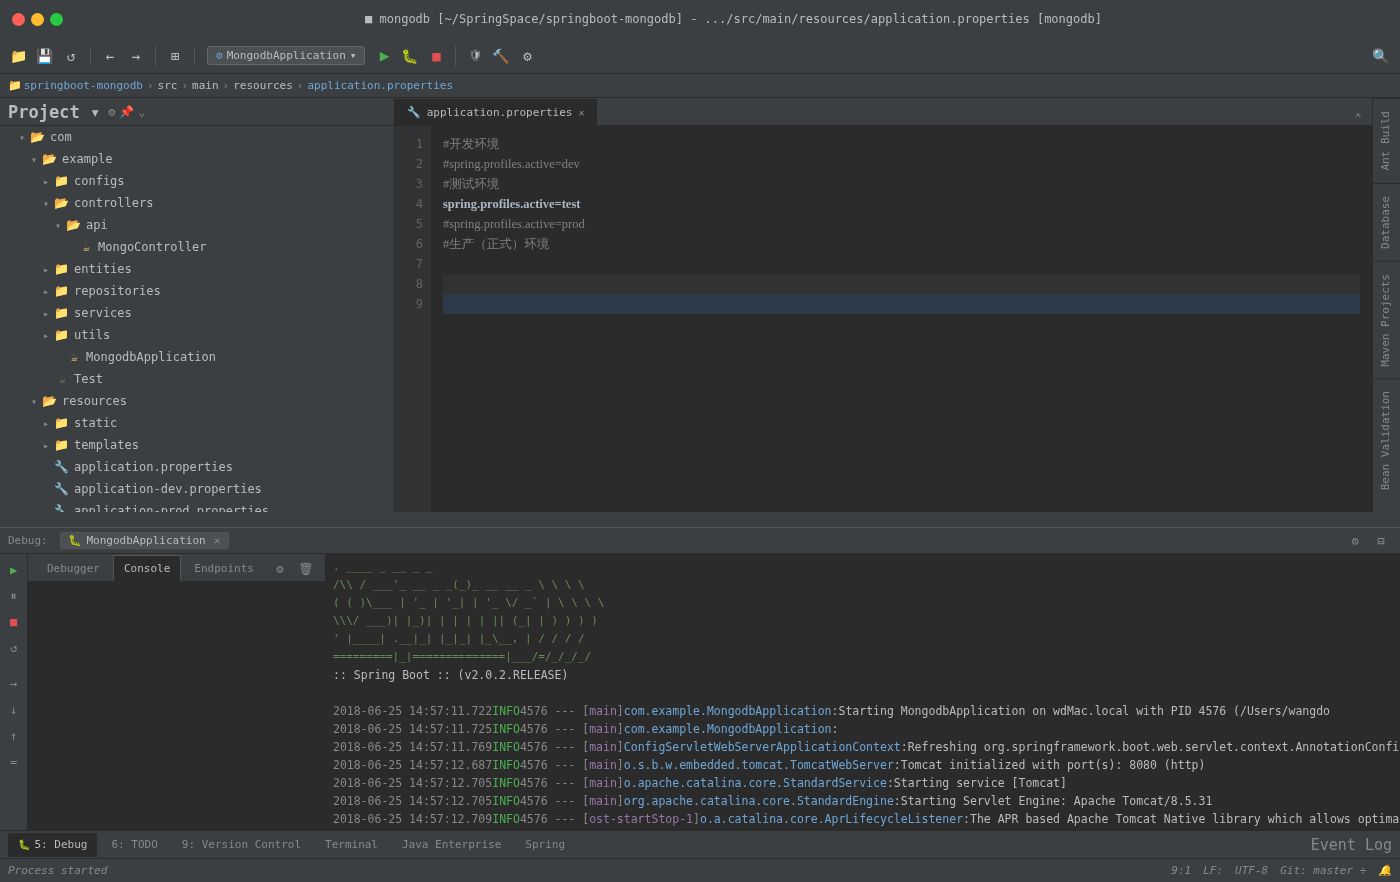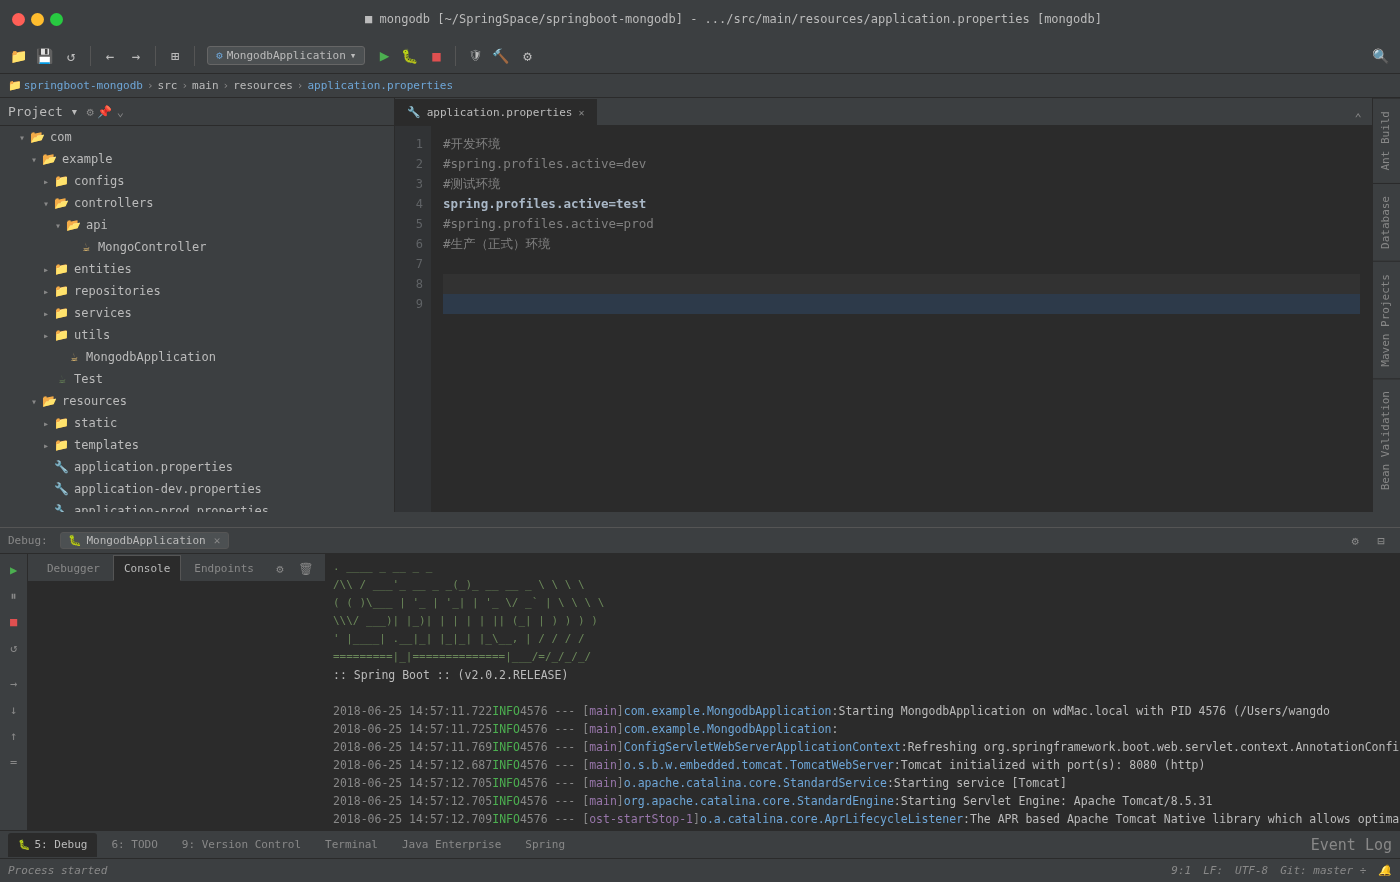"Project ▾" span { font-size: 13px -> 17px; font-weight: normal -> bold }
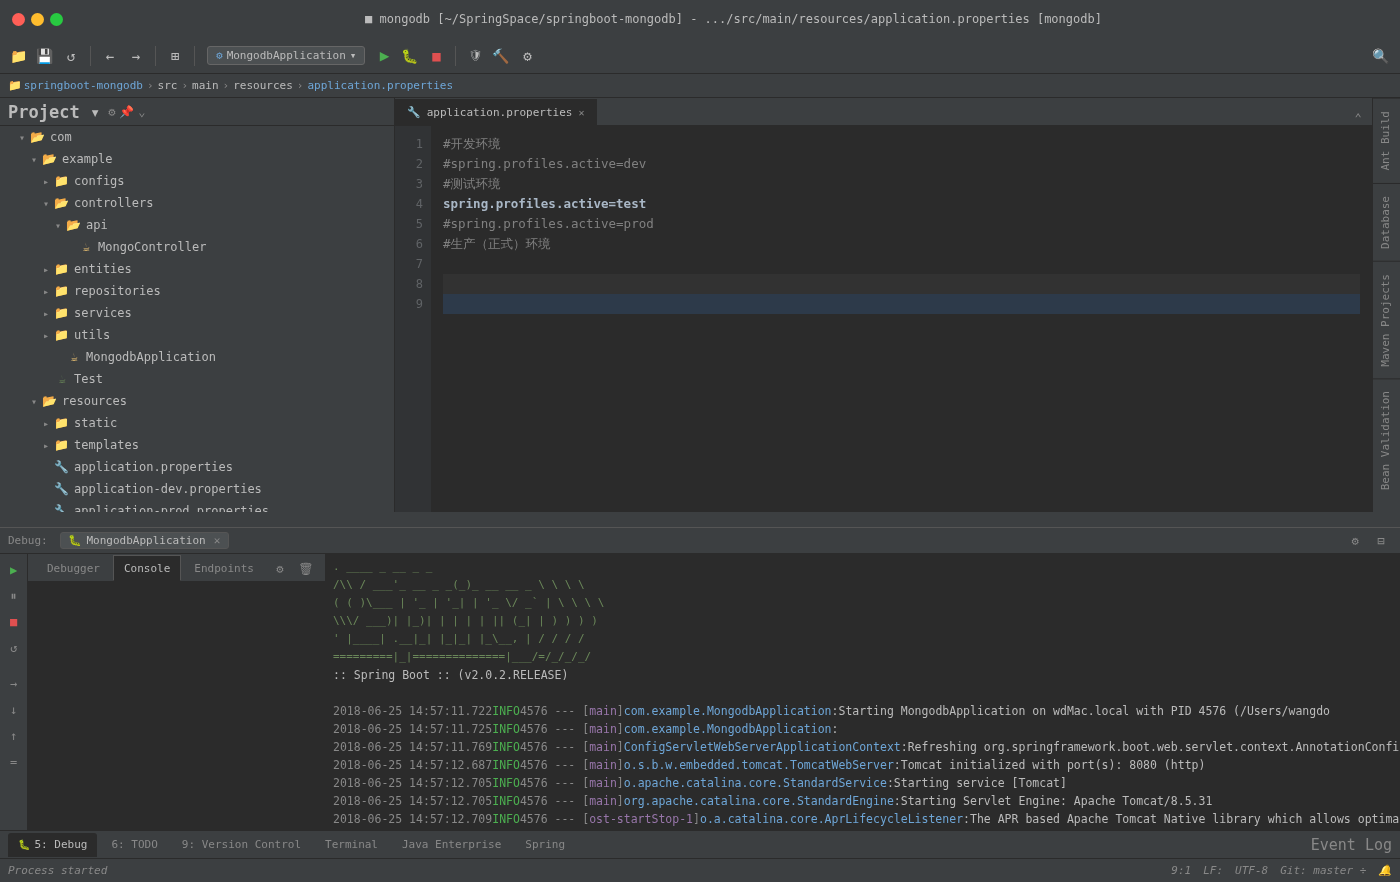"#开发环境" .code-line { font-family: none -> Liberation Serif, serif }
